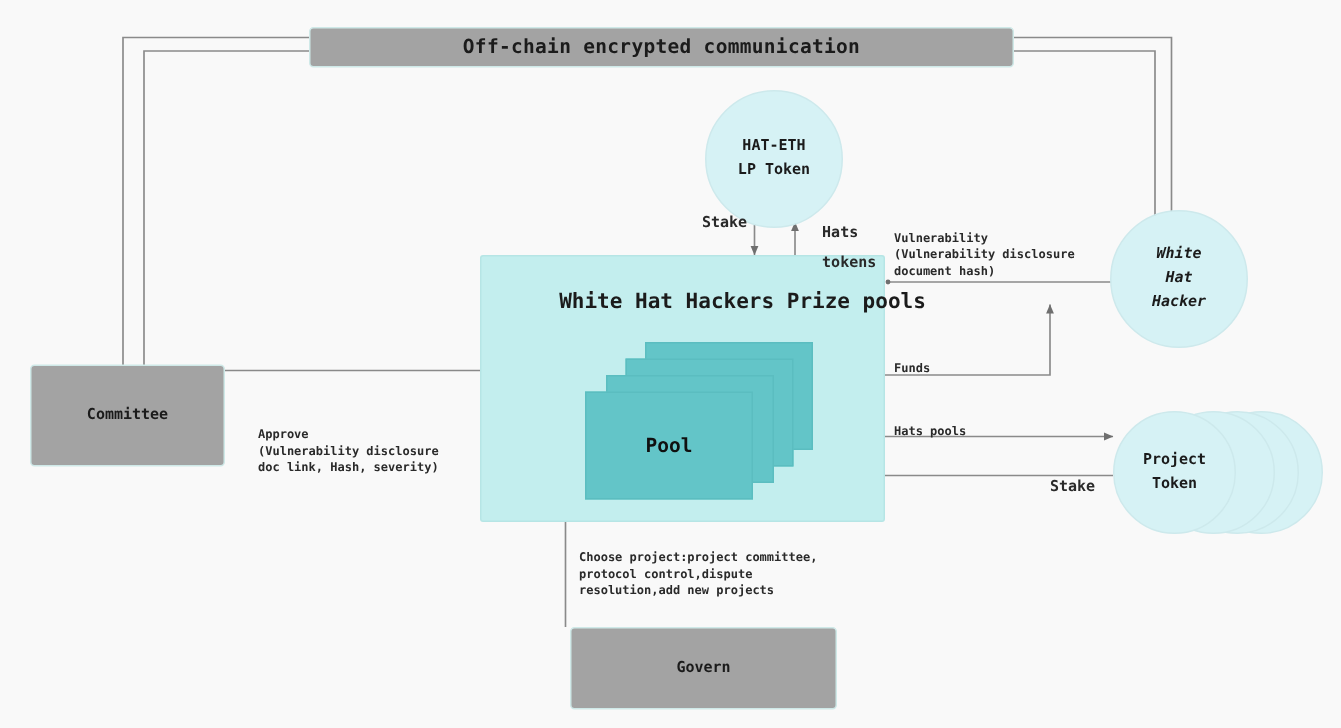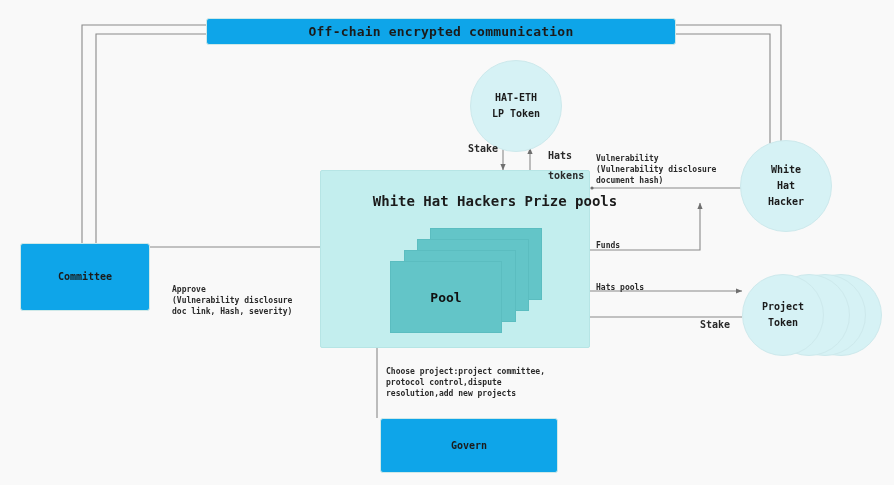"Off-chain encrypted communication" .box-light { background: #0ea5e9 -> #a3a3a3 }
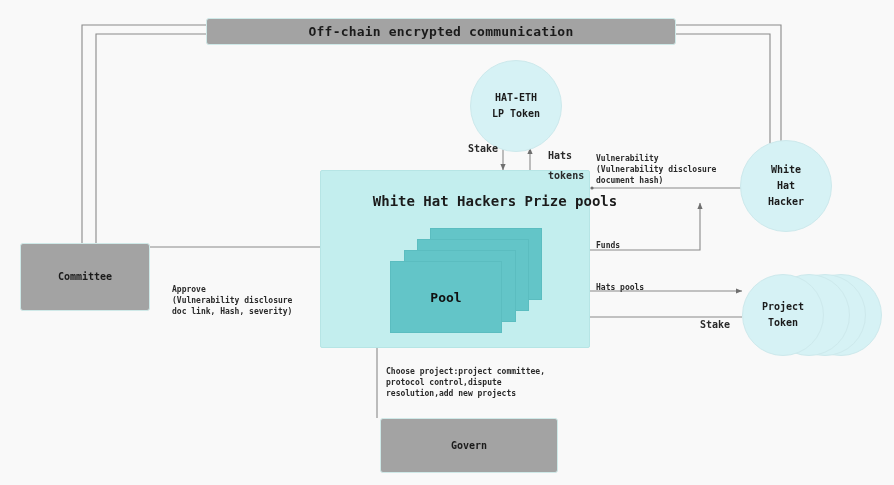"White" #whitehat-circle { font-style: none -> italic }
